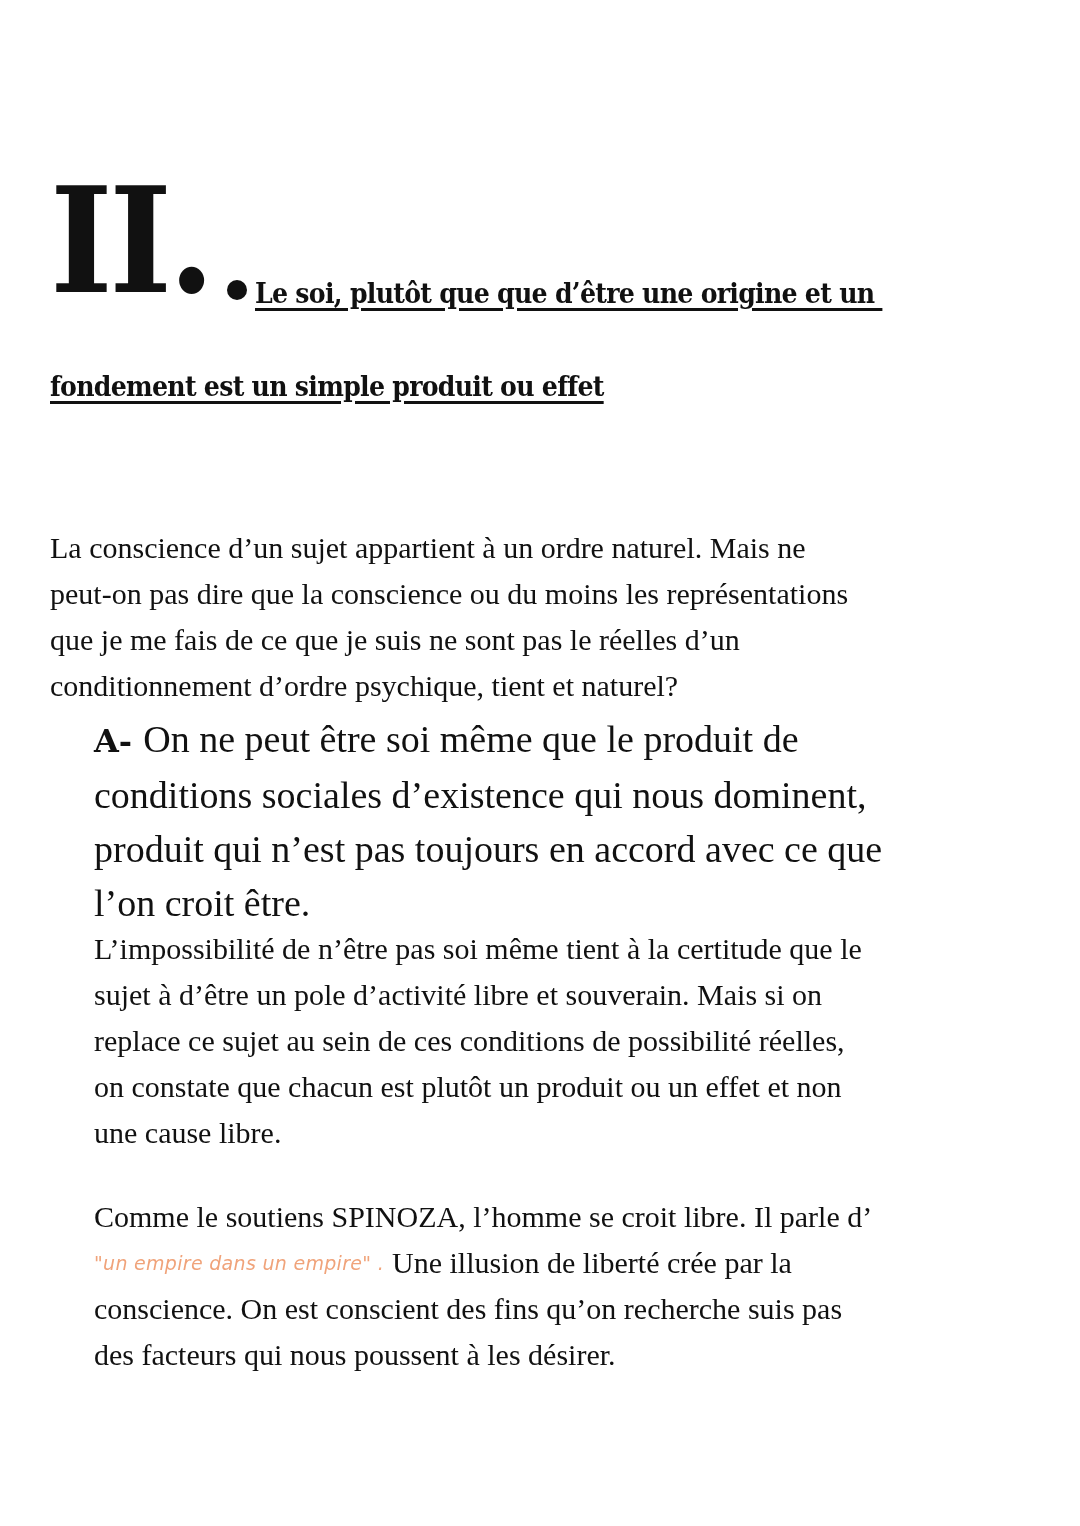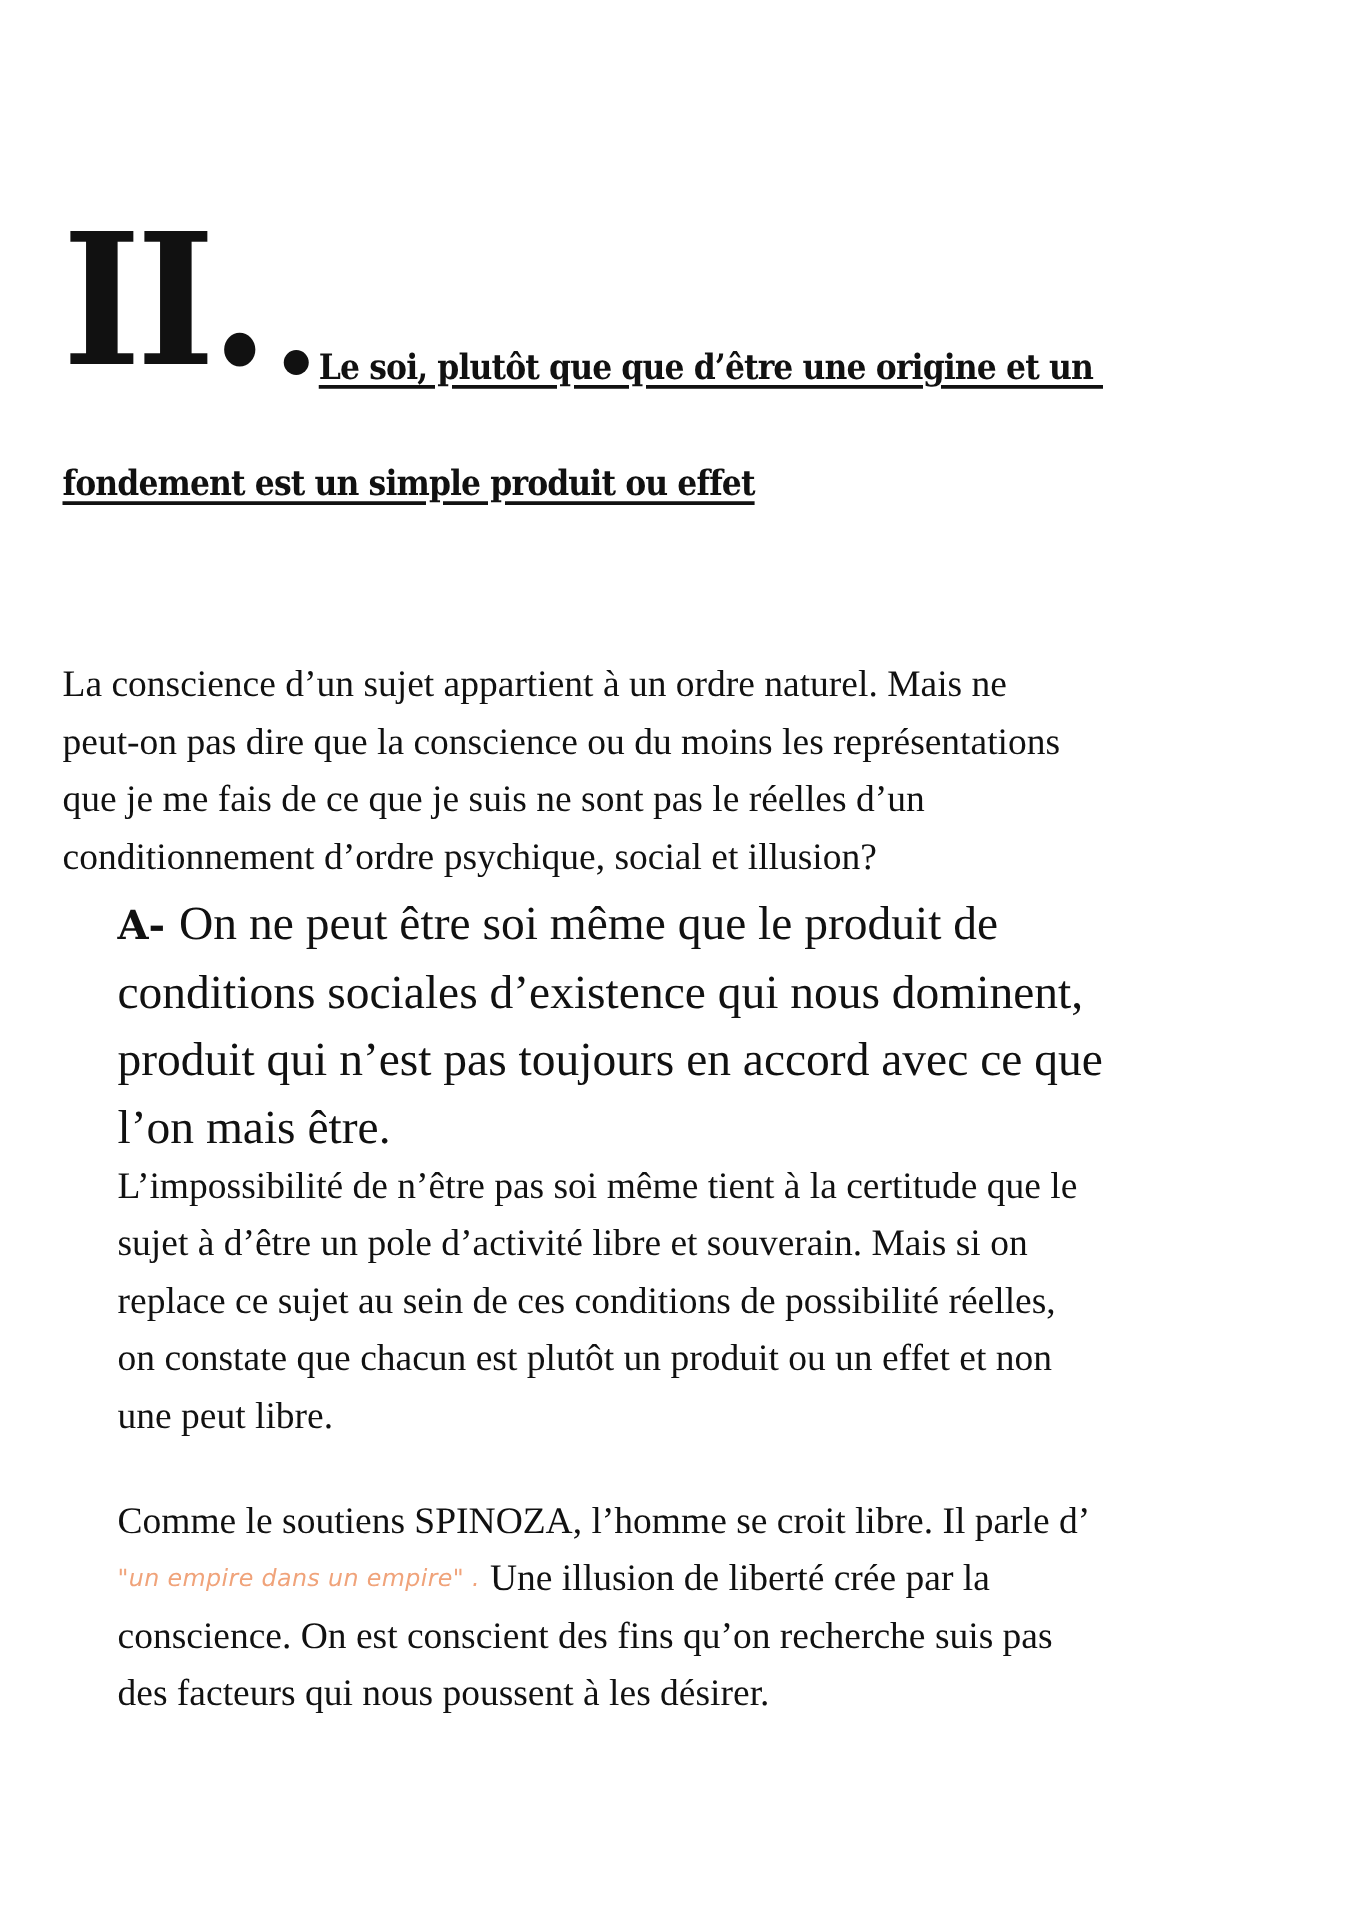"conditionnement d’ordre psychique," span.line { text: social et illusion -> tient et naturel }
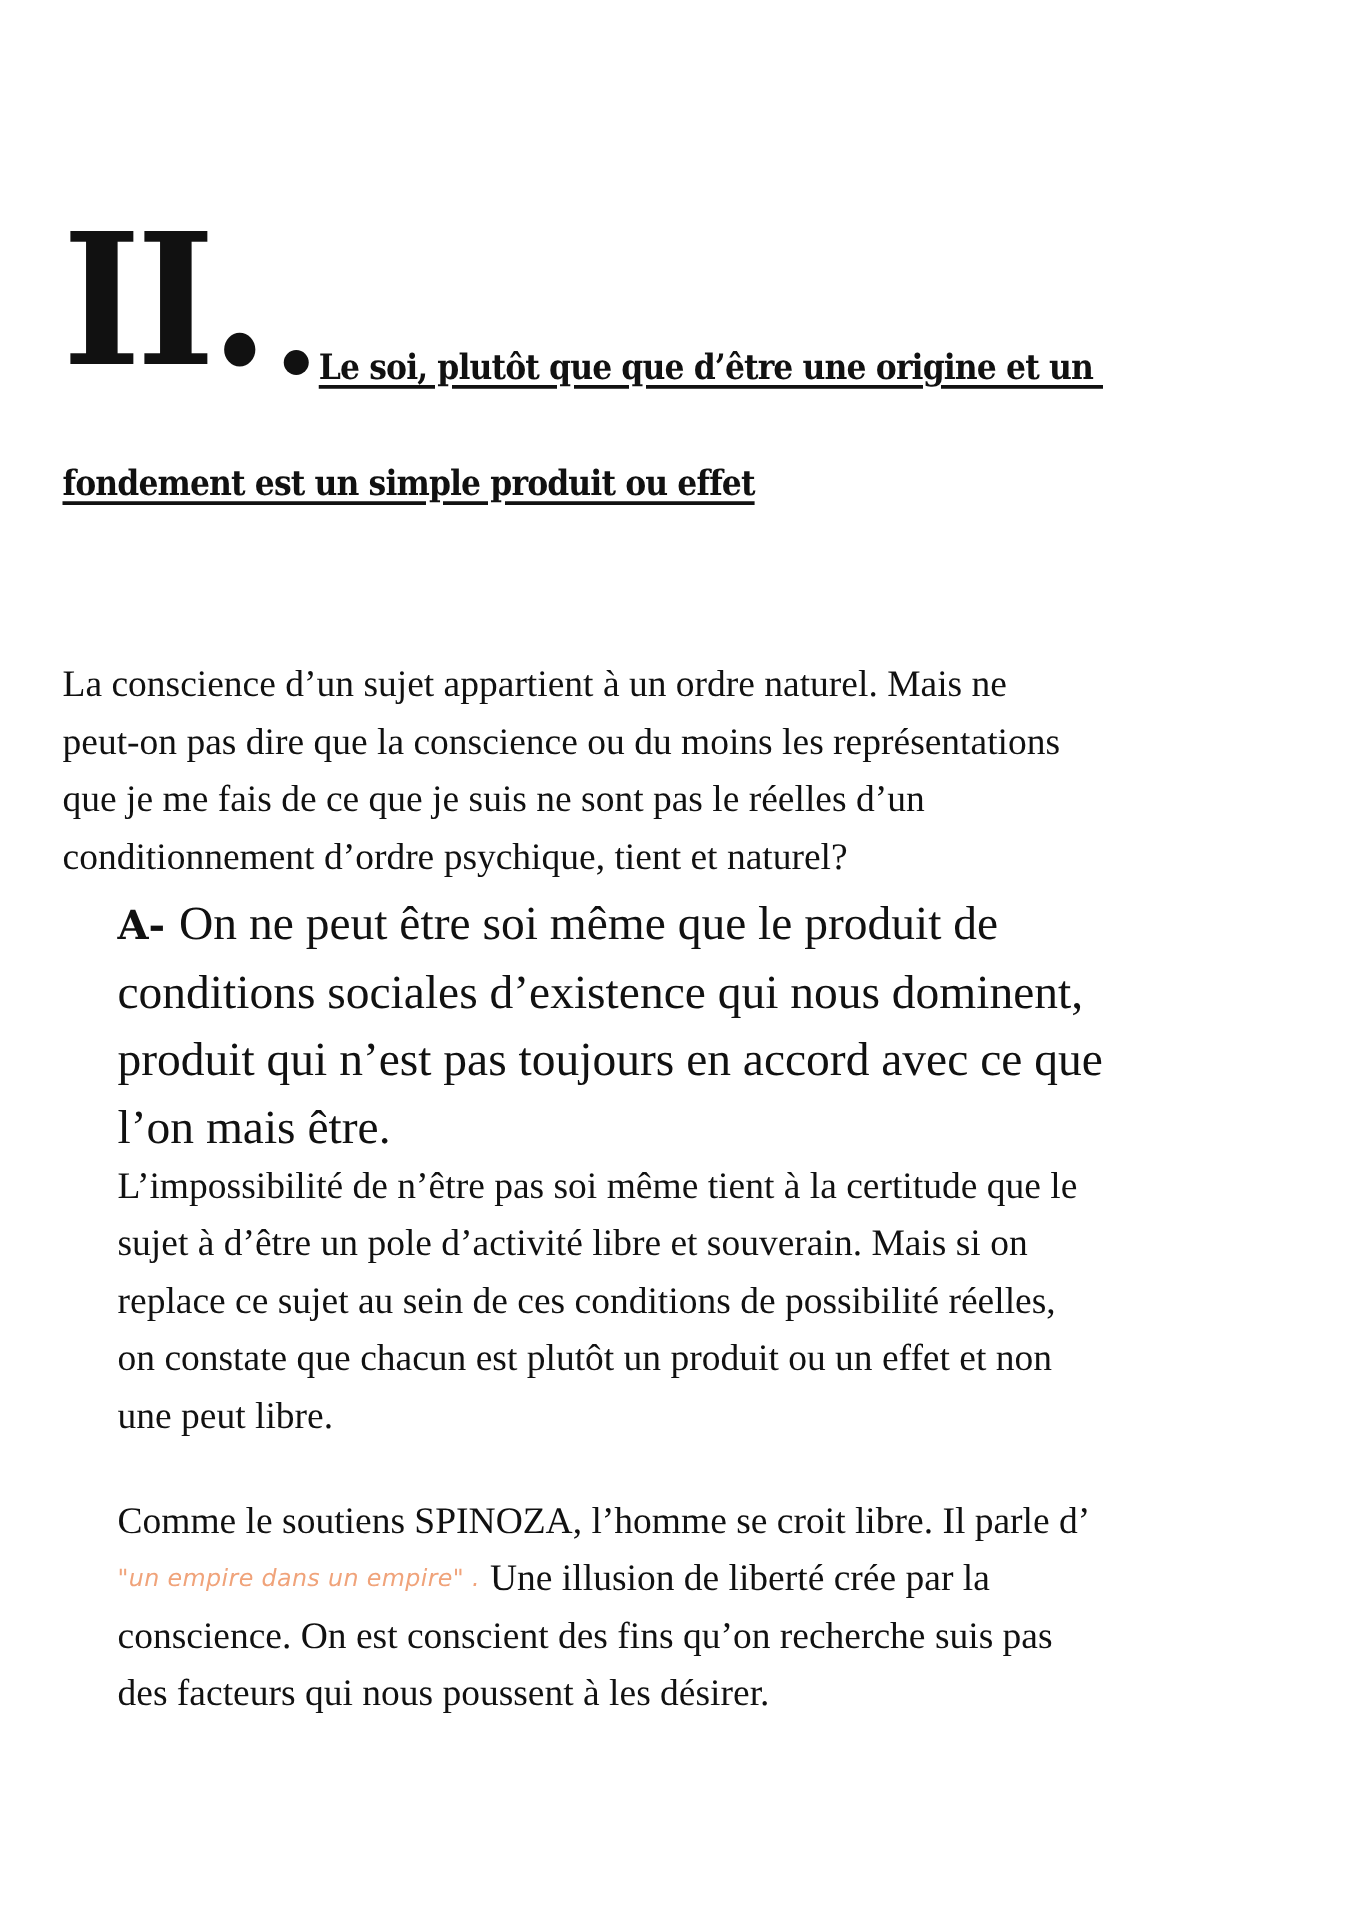"l’on mais être." span.u { text: mais -> croit }
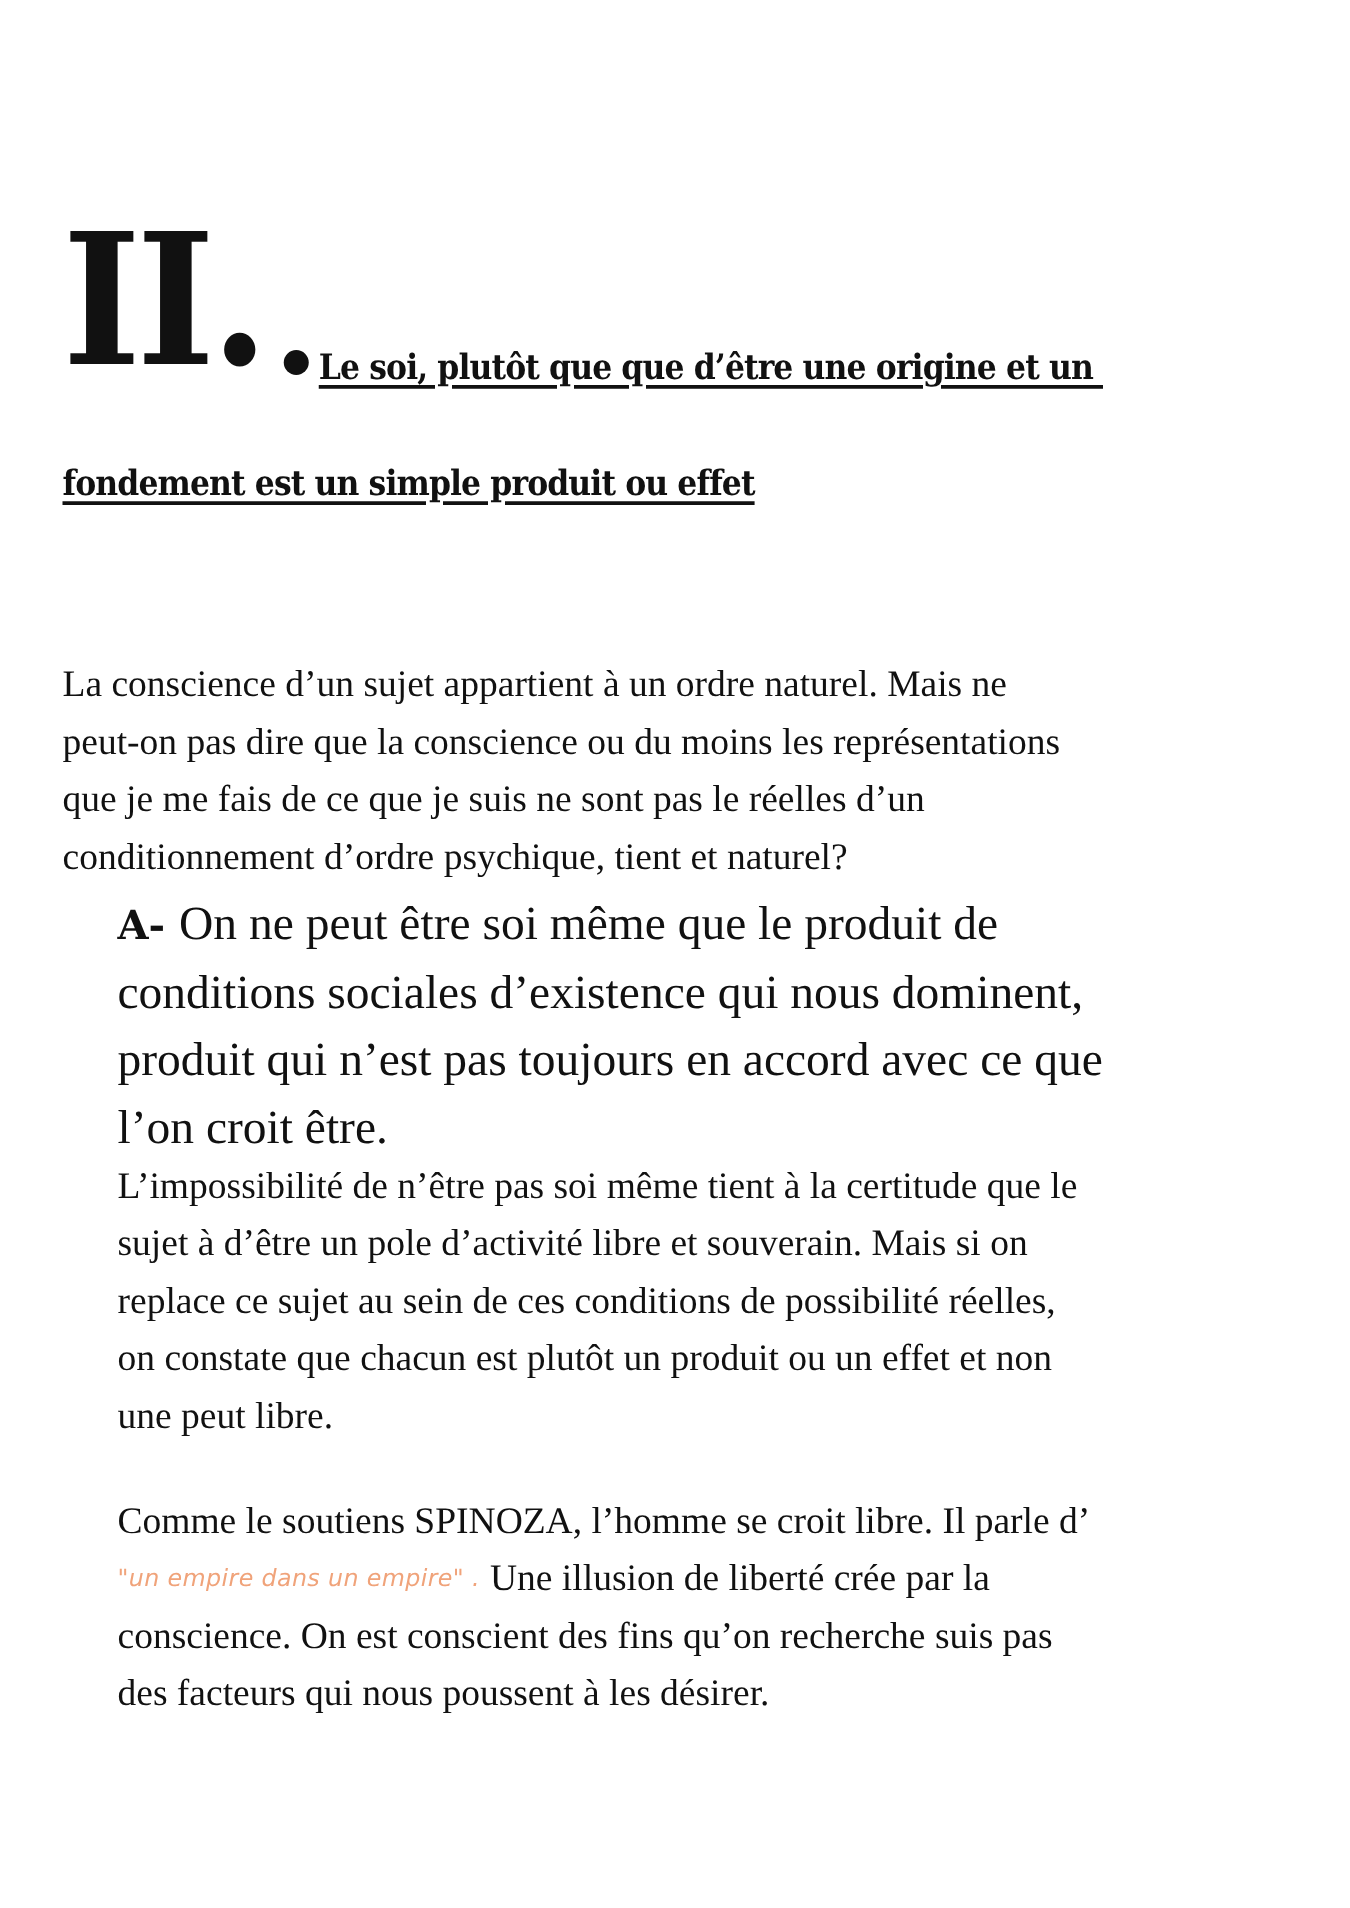"une peut libre." span.line { text: peut -> cause }
